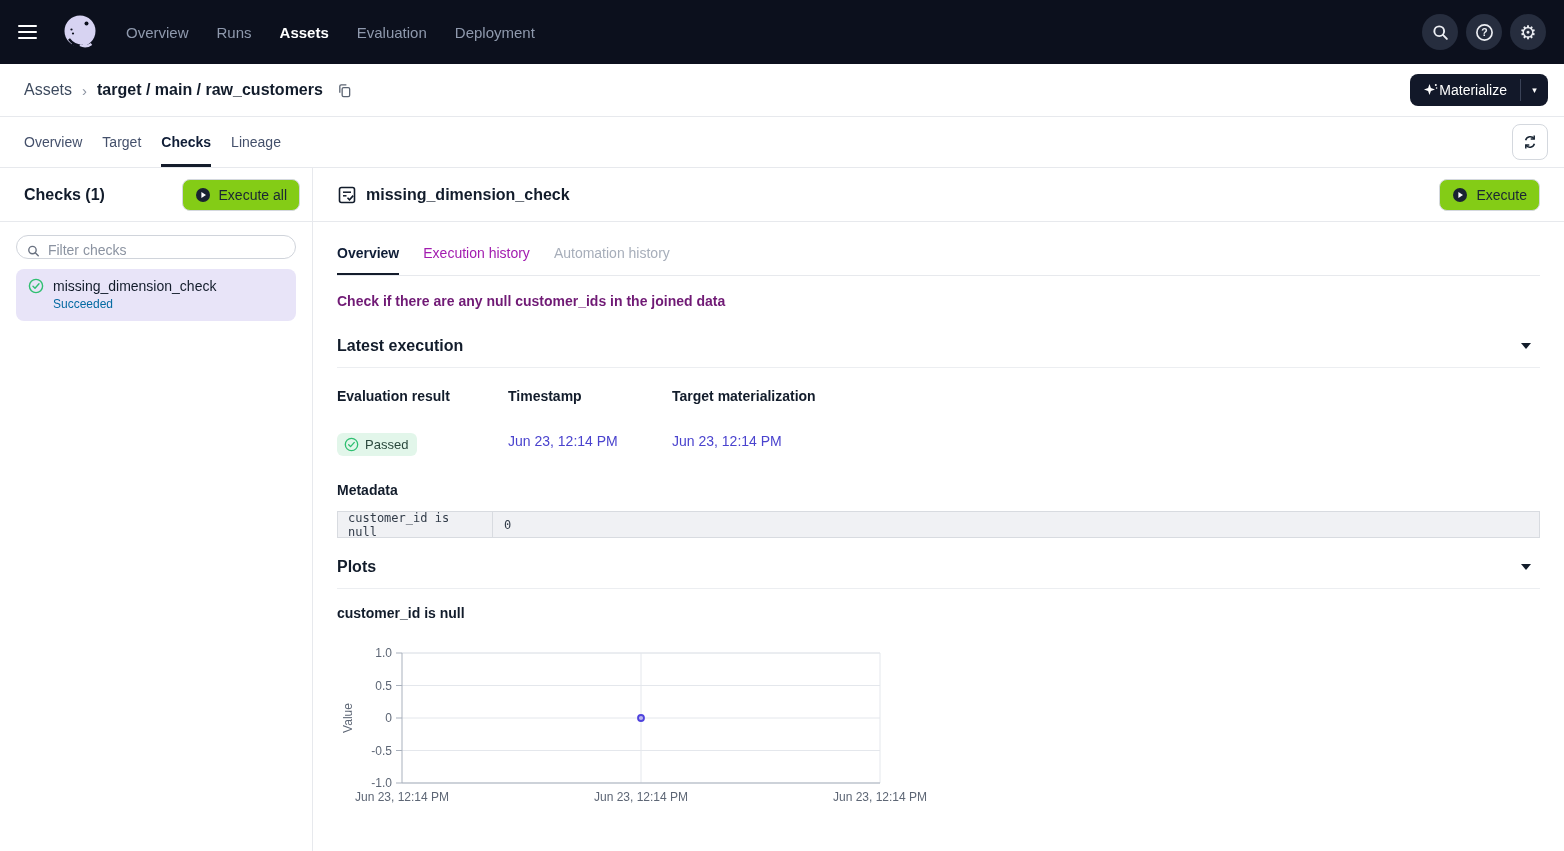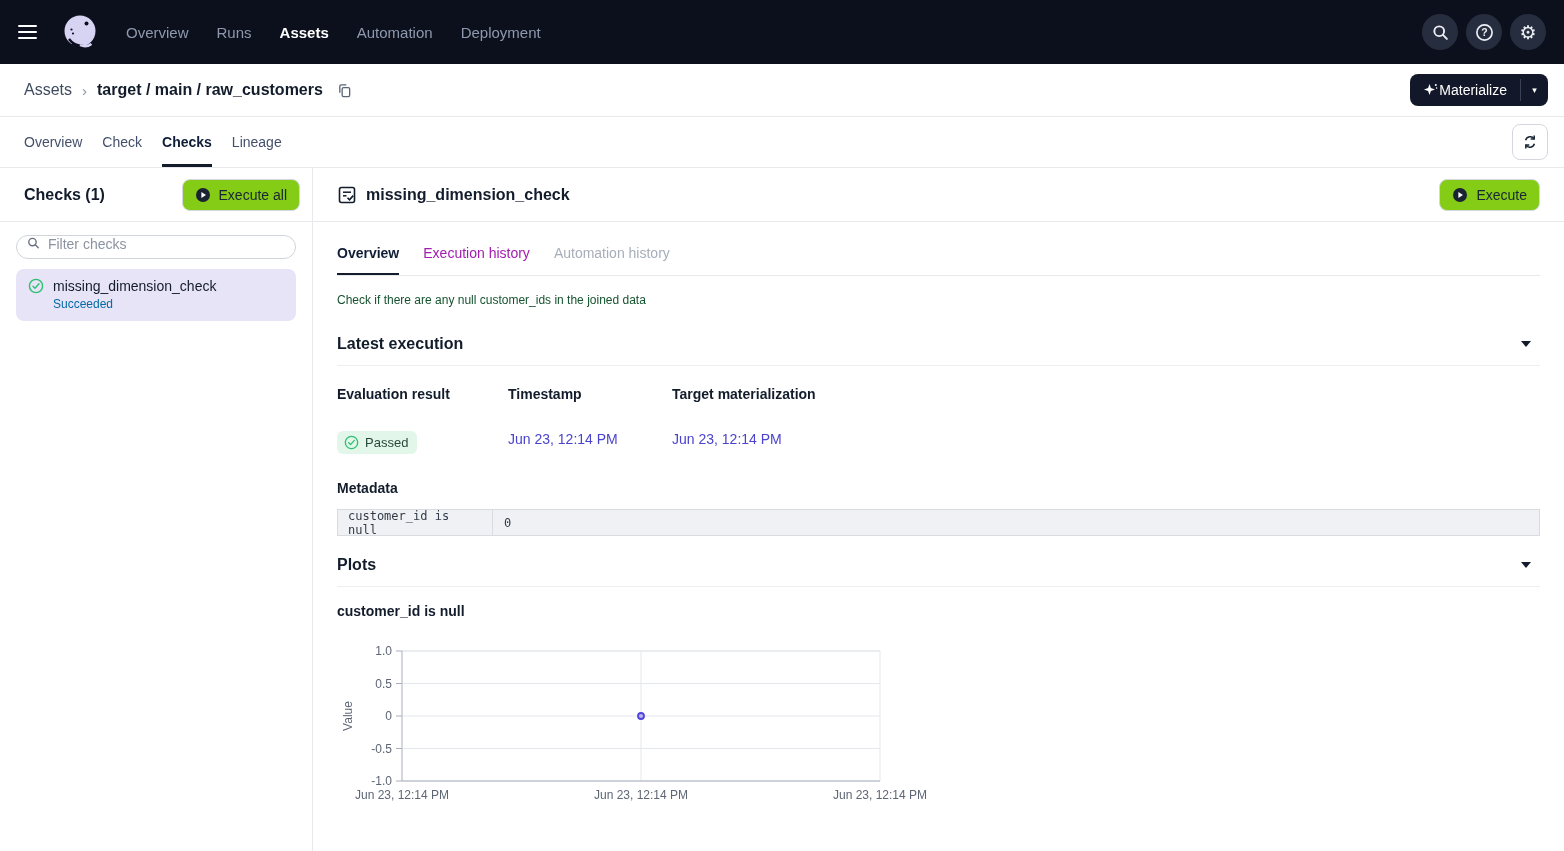"Automation" span.nav-link { text: Automation -> Evaluation }
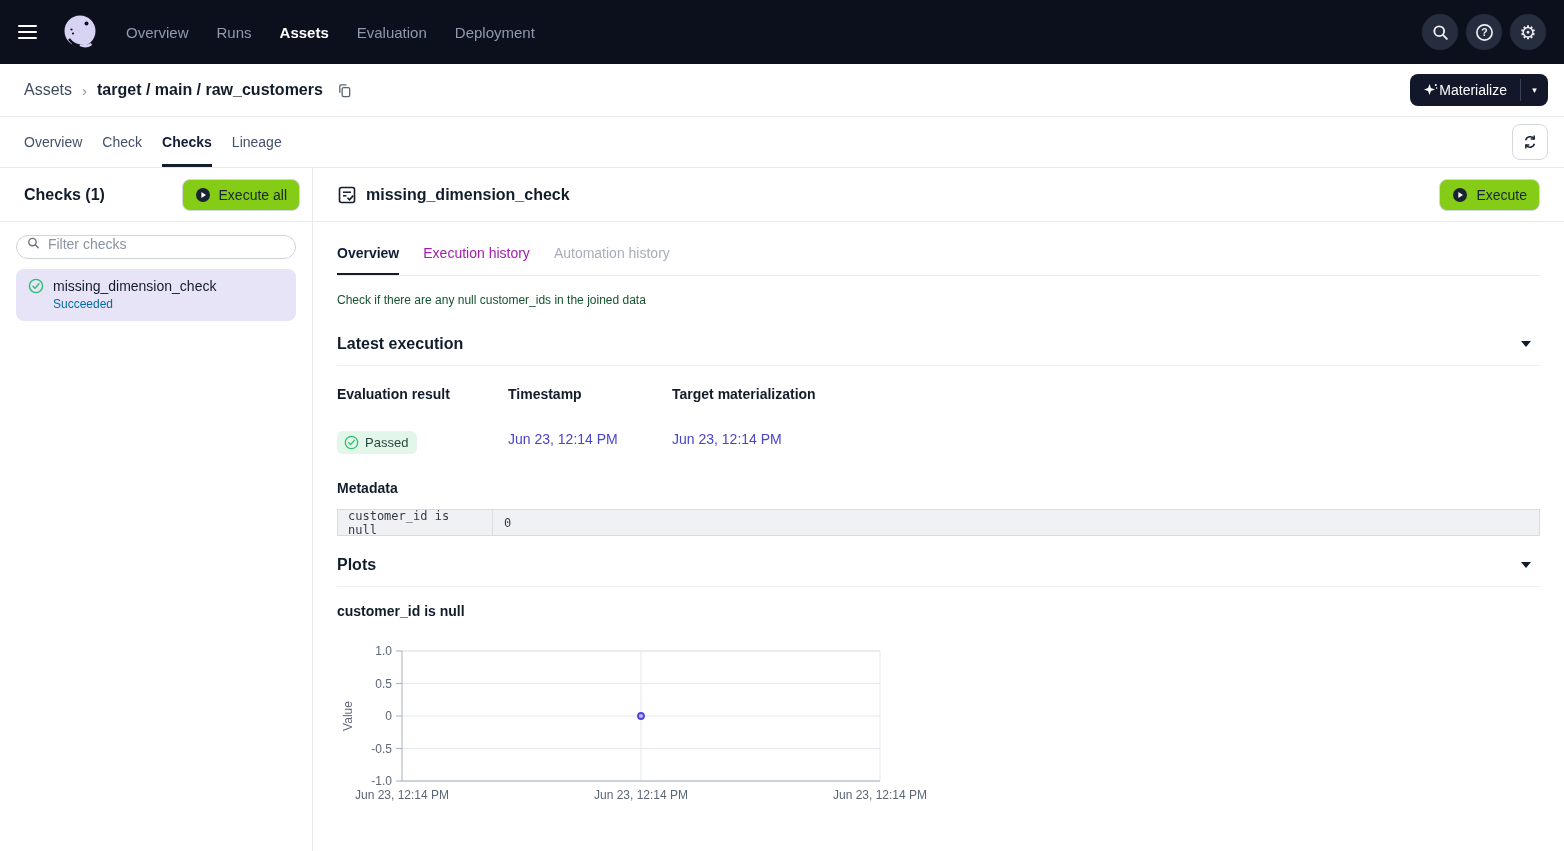"Check" div.tab { text: Check -> Target }
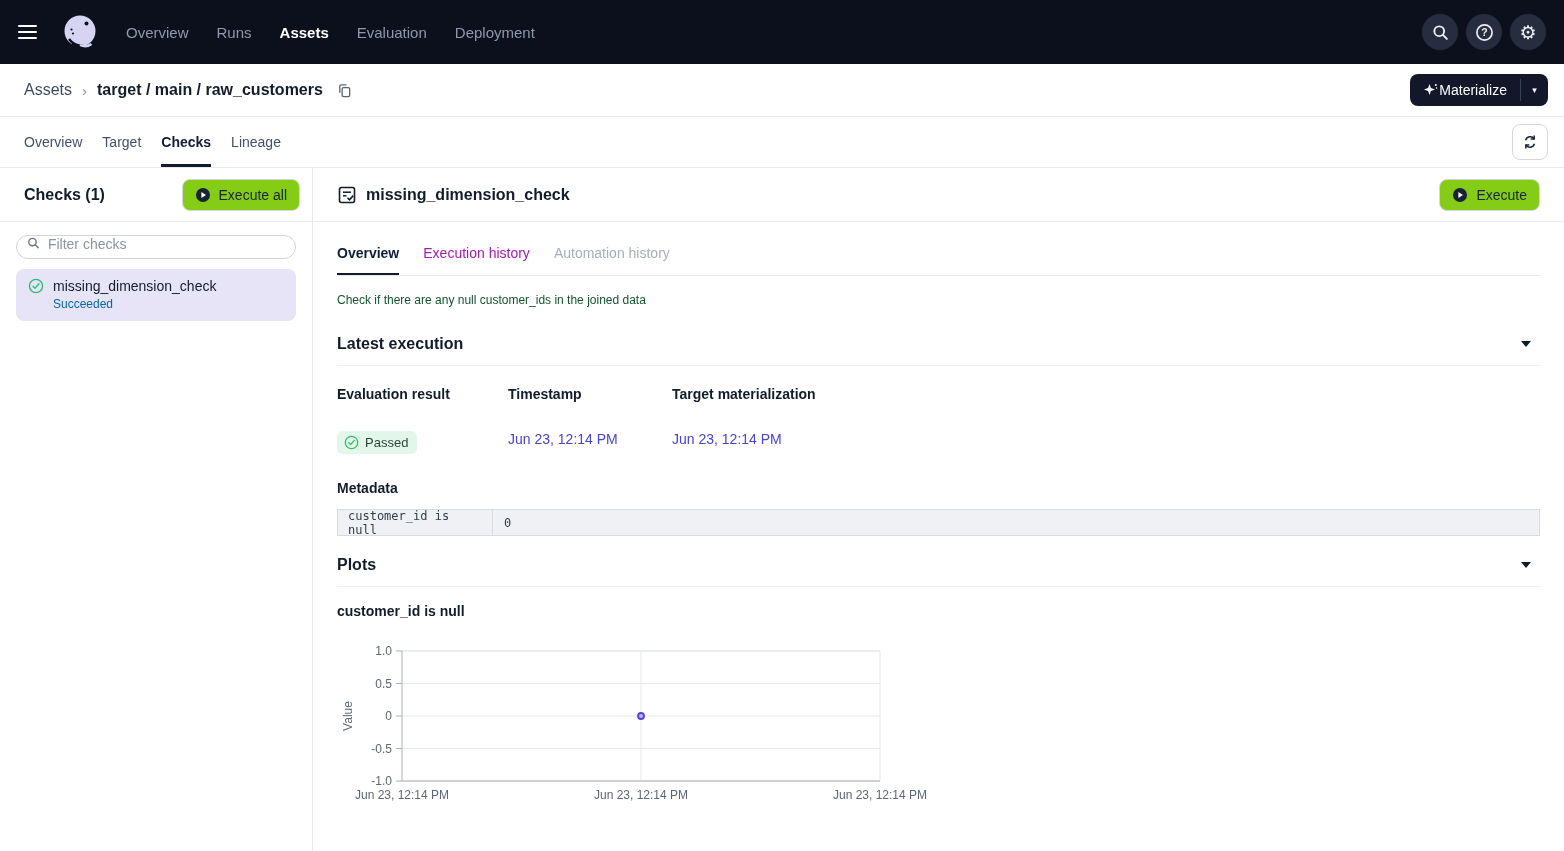"Filter checks" .filter-input { align-items: flex-start -> flex-end }
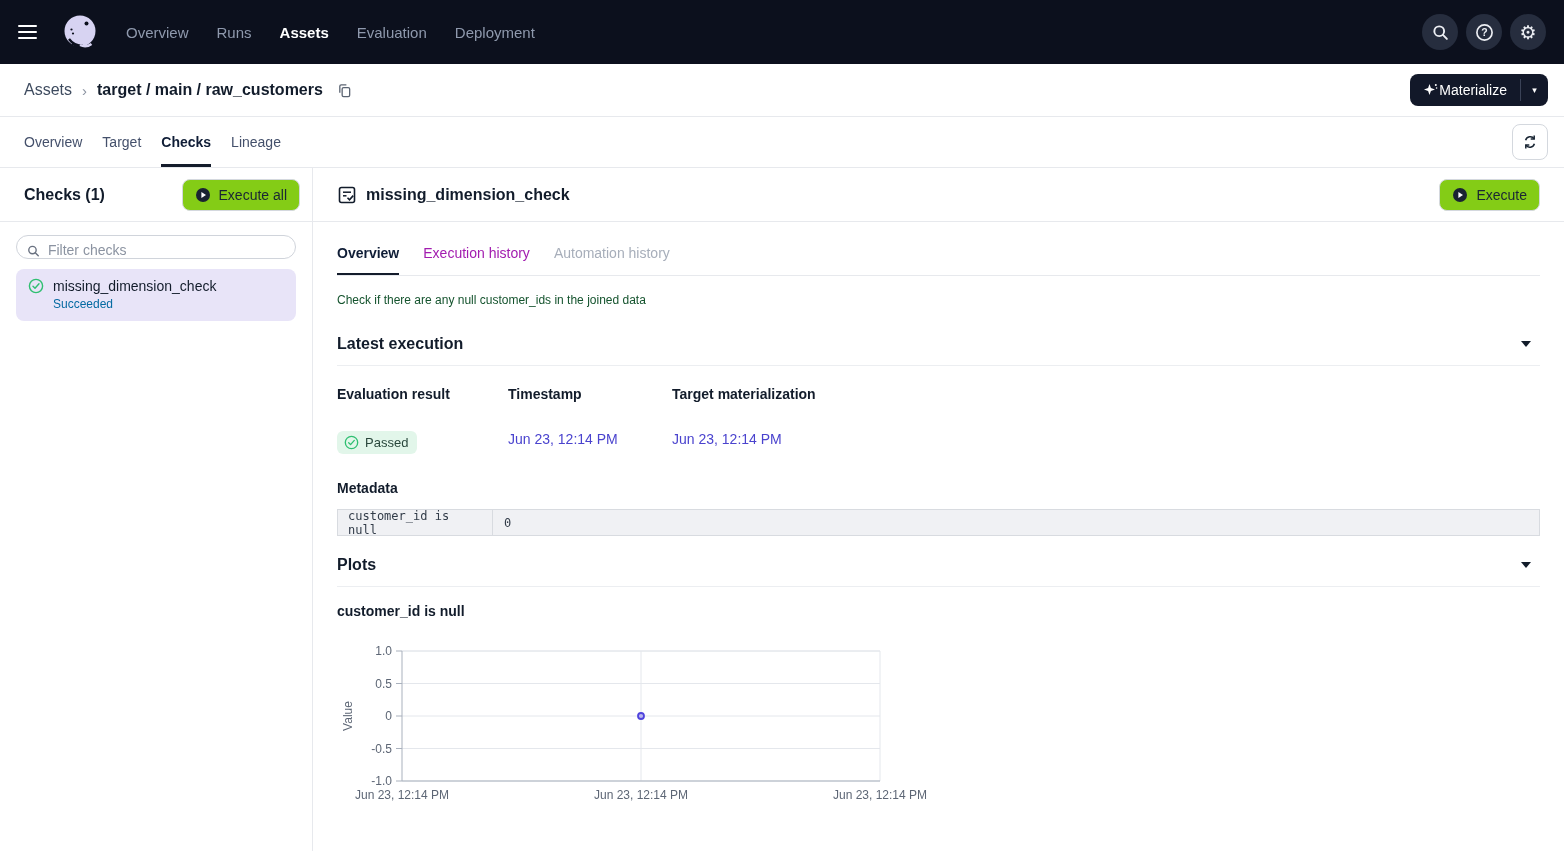"Check if there are any" .about-text { color: #14532d -> #701a75; font-size: 12px -> 14px; font-weight: none -> bold }
